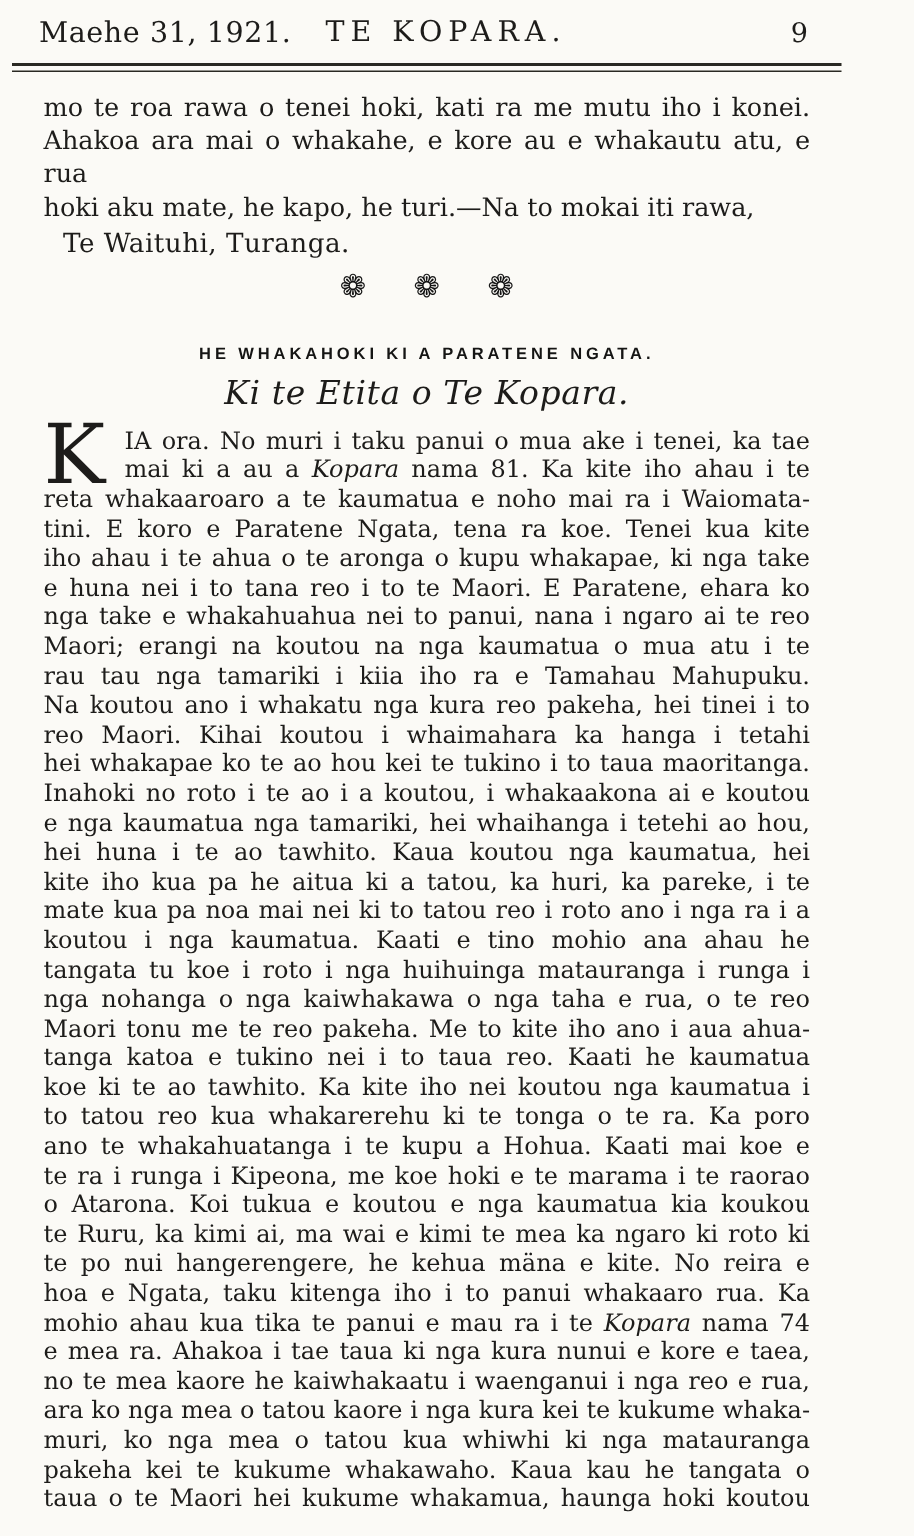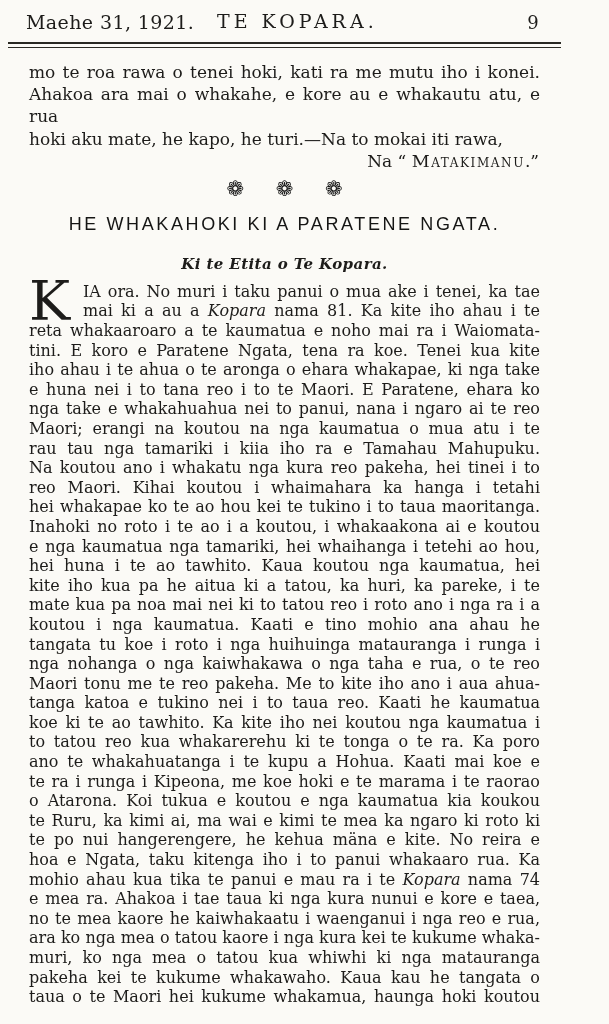"Te Waituhi, Turanga." div.place { html: none -> <div>Te Waituhi, Turanga.</div> }
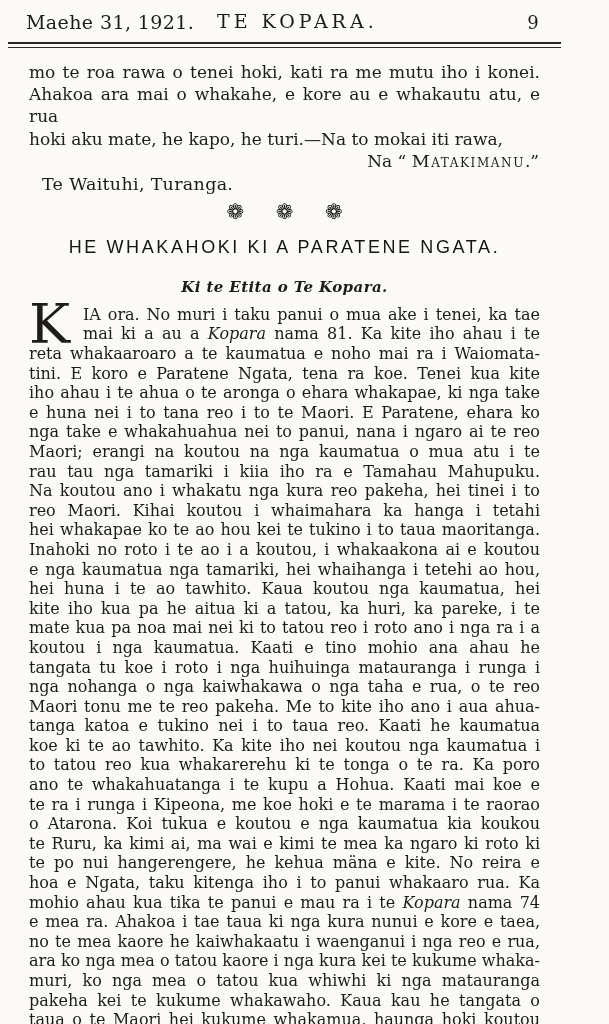"Na “ Matakimanu.”" div.signature { html: <div><span>Na “ </span><span>Matakimanu</span><span>.”</span></div> -> none }
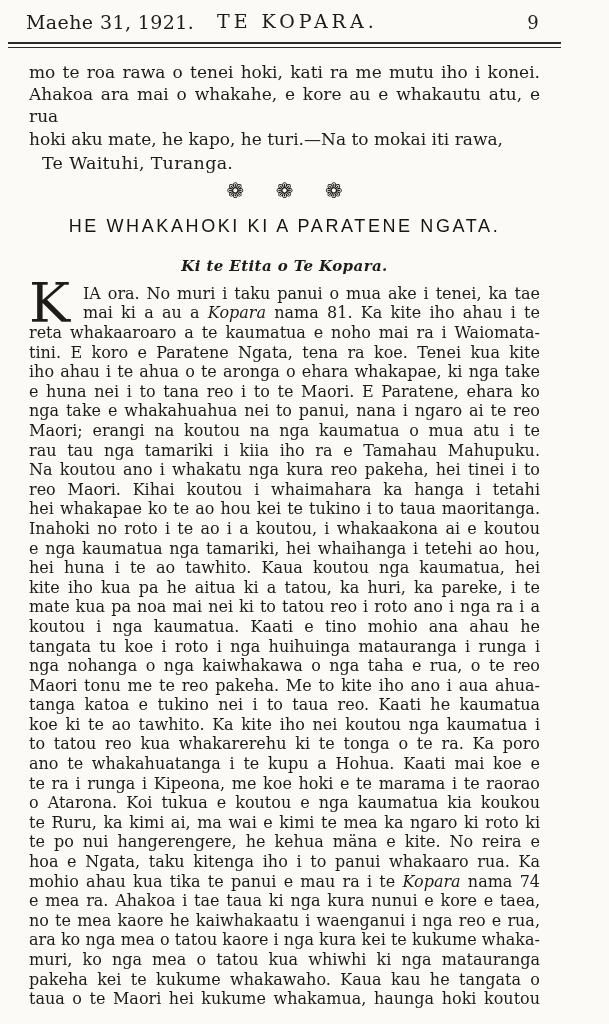"HE WHAKAHOKI KI A PARATENE" .heading { font-size: 18px -> 11px; font-weight: 400 -> 700; margin-top: 13px -> 27px }
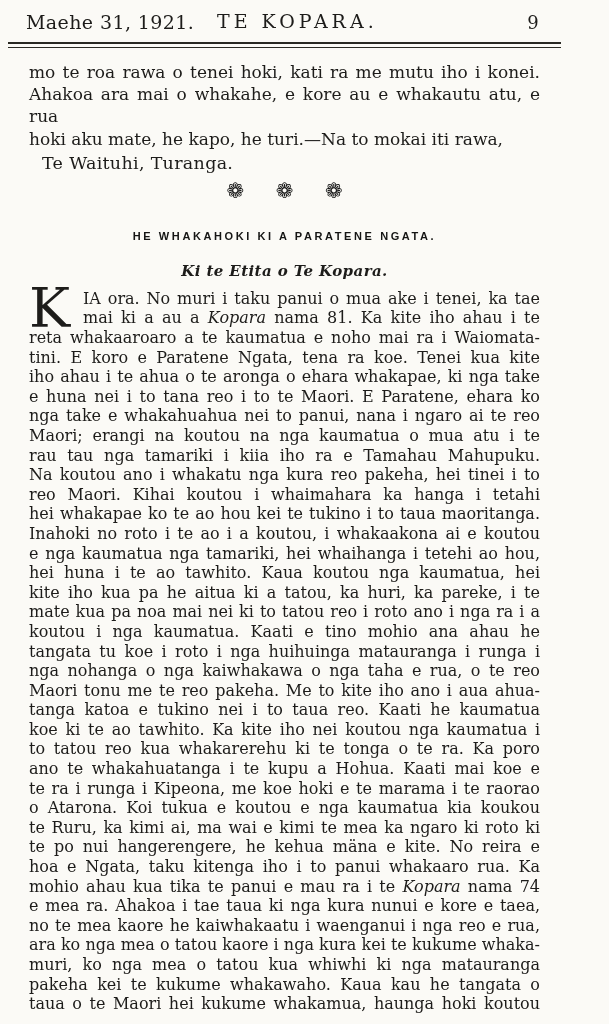"Ki te Etita o Te" .subheading { font-size: 15px -> 22px; font-weight: bold -> normal; margin-top: 20px -> 8px }
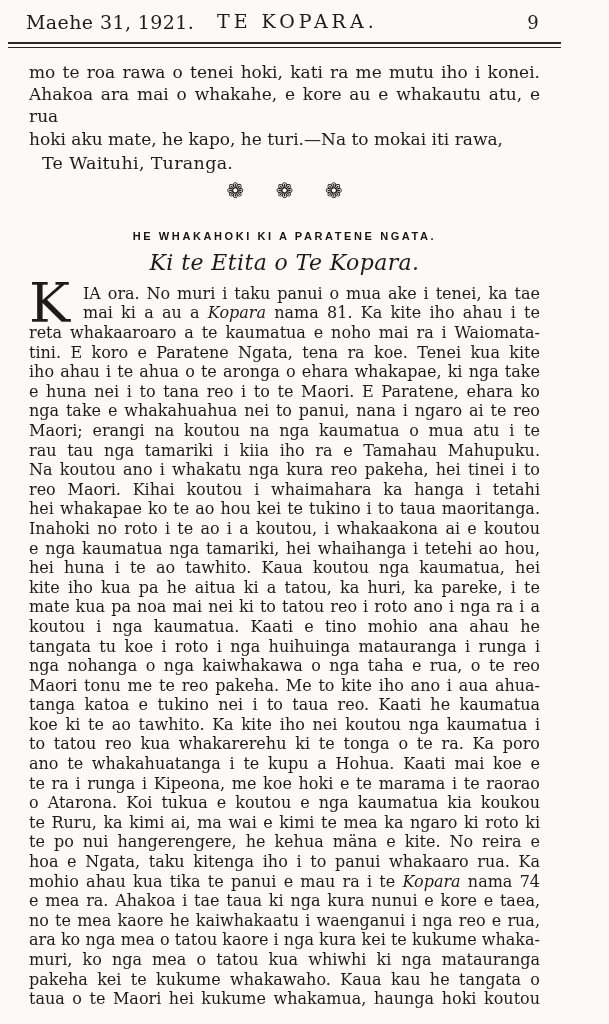"iho ahau i te ahua" div.jline { text: ehara -> kupu }
